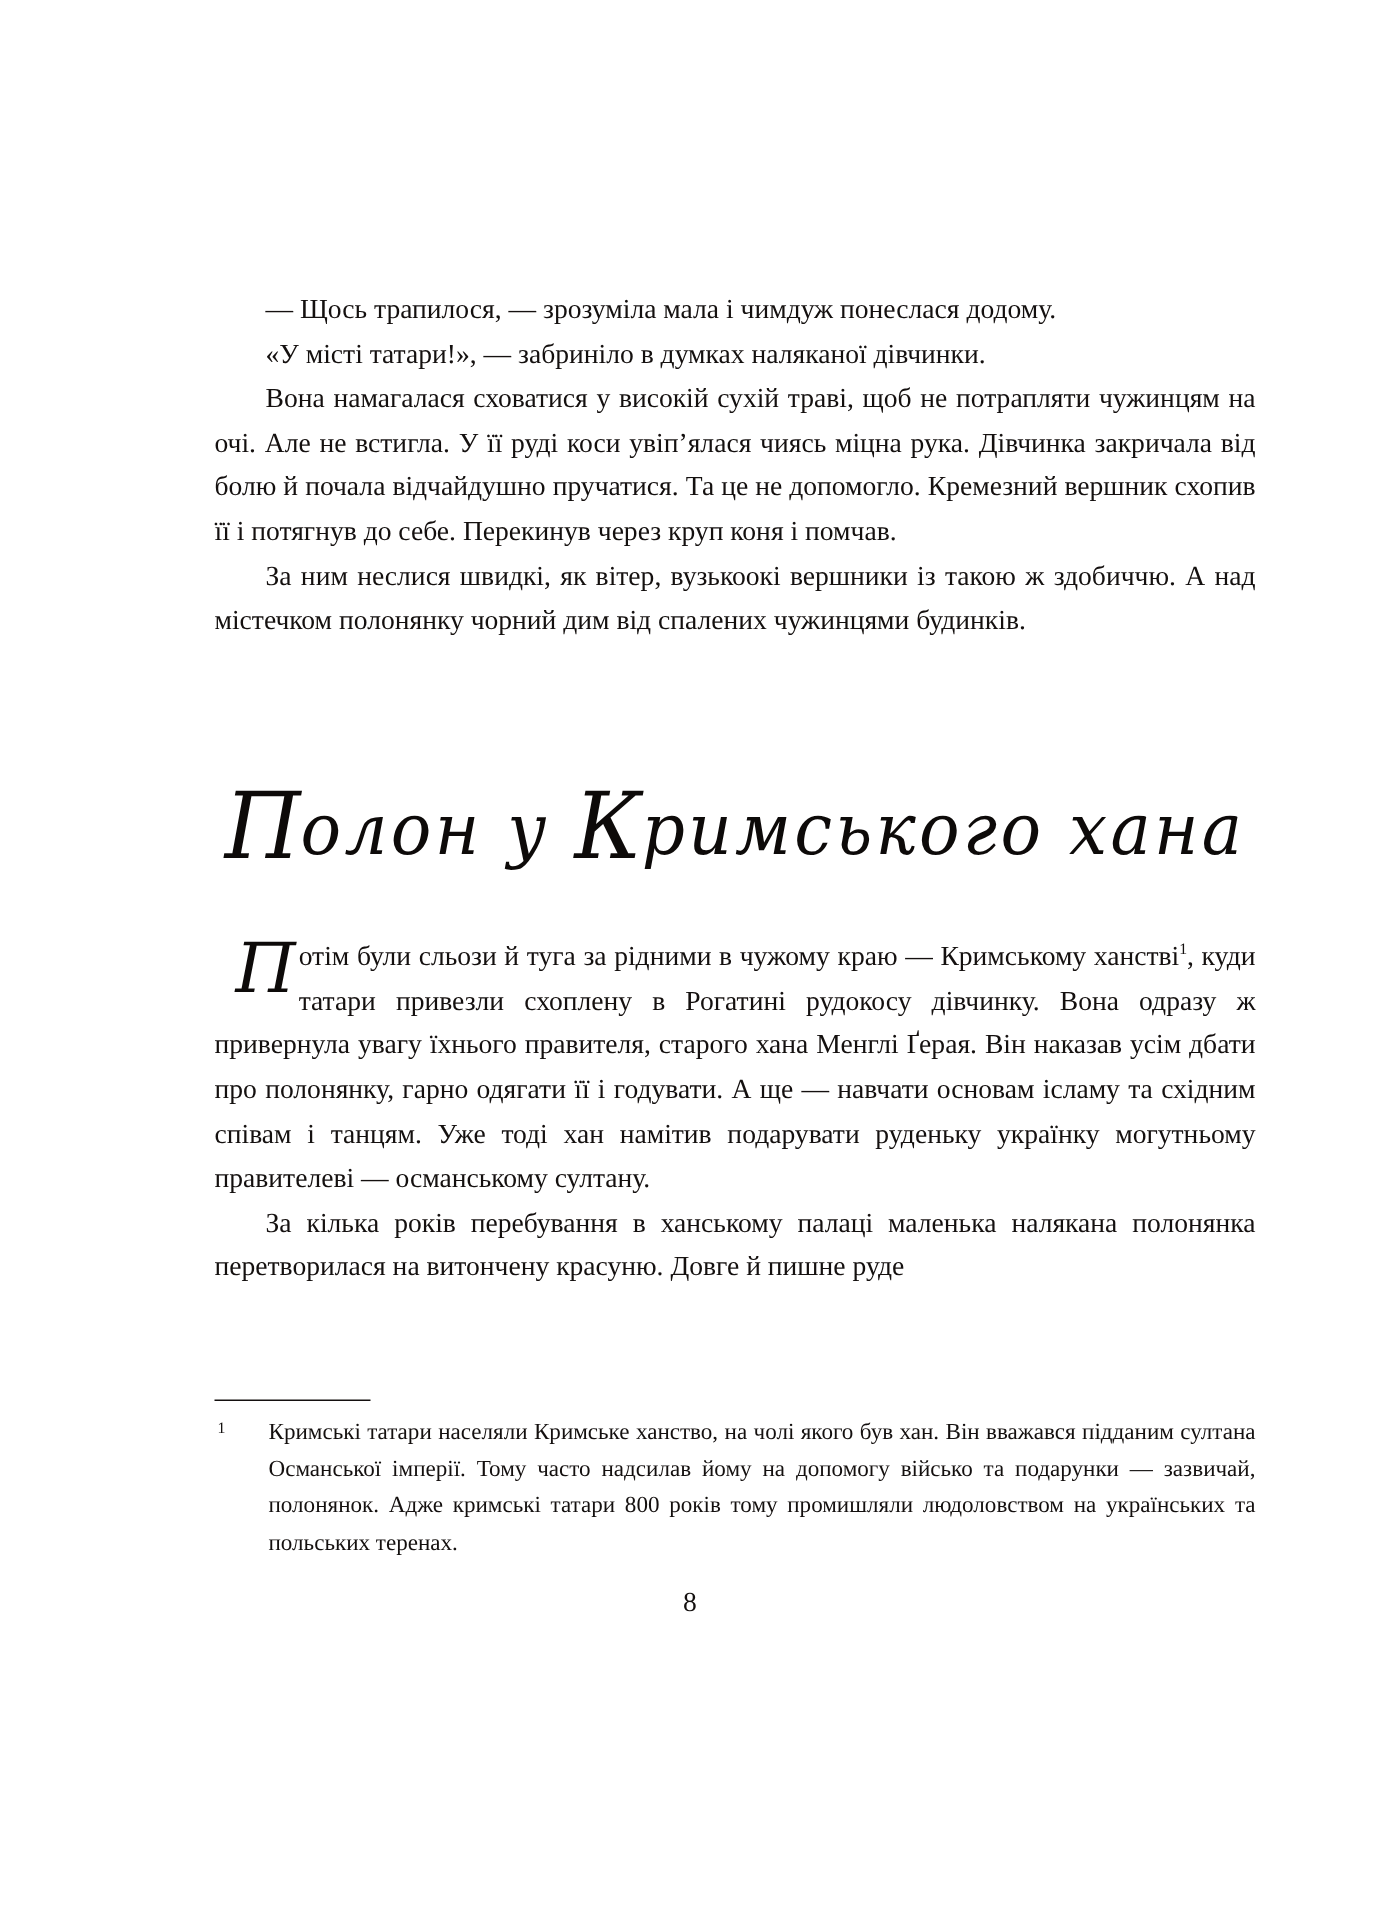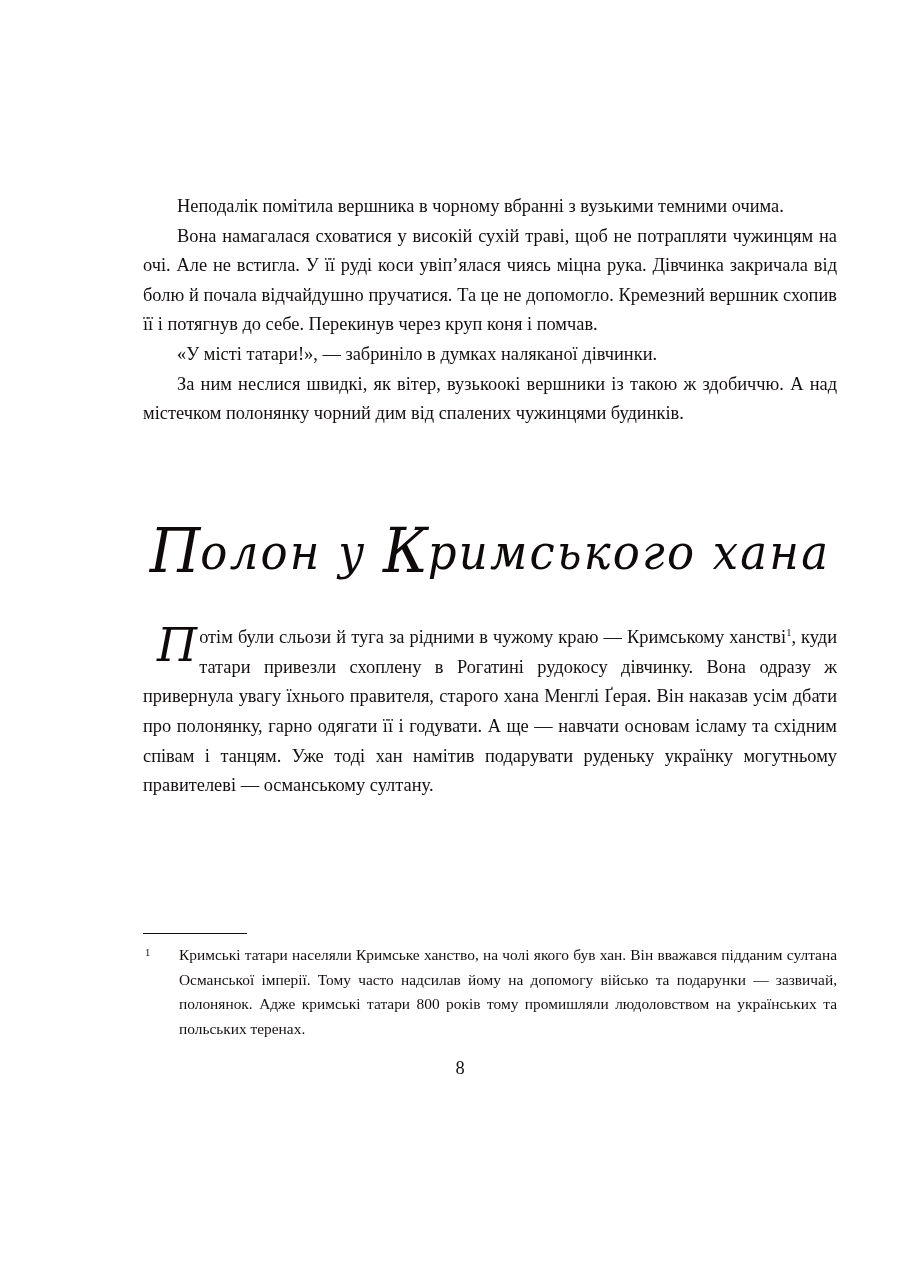"— Щось трапилося, — зрозуміла" p.body { html: none -> <p>— Щось трапилося, — зрозуміла мала і чимдуж понеслася додому.</p> }
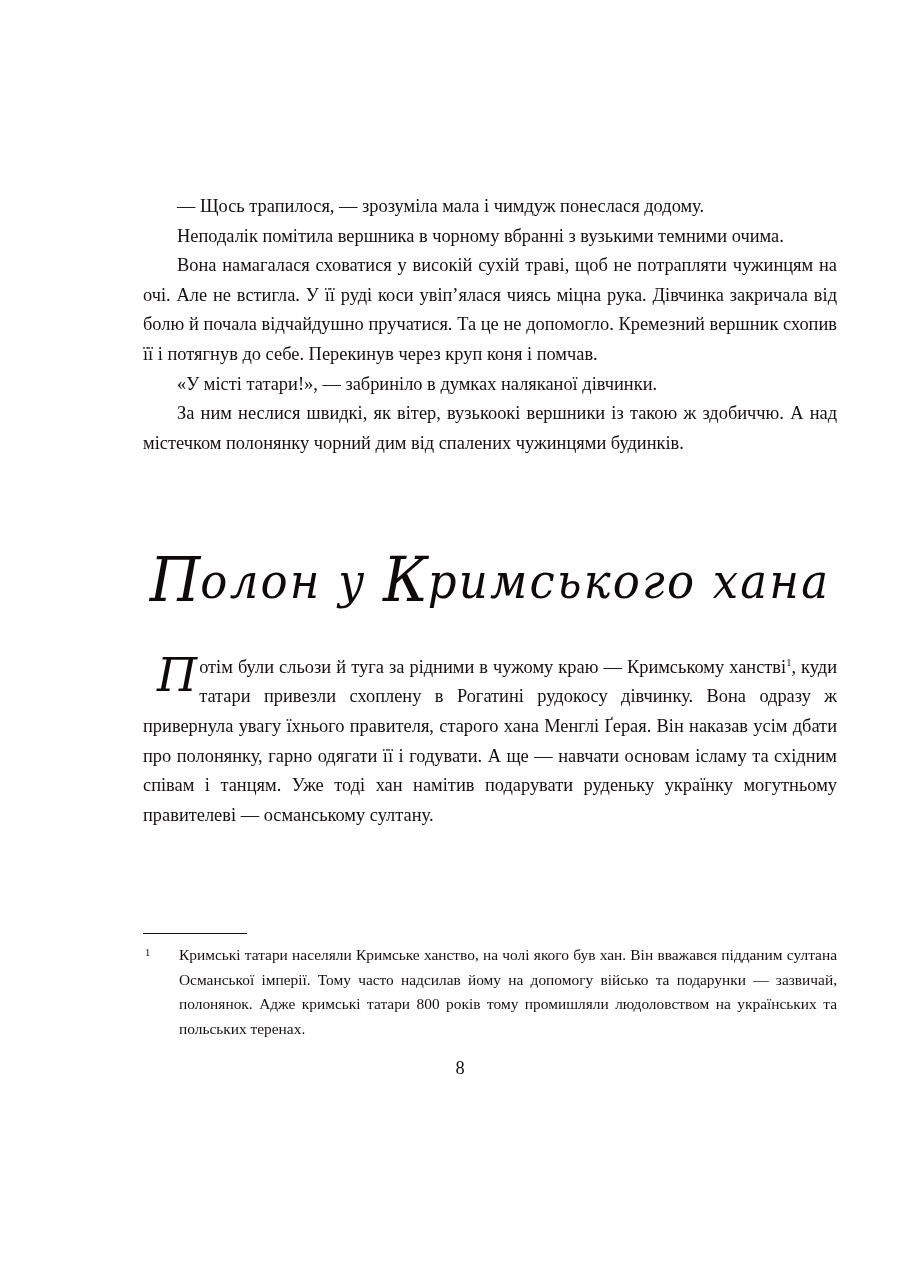"Неподалік помітила вершника в чорному" p.body { html: <p>Неподалік помітила вершника в чорному вбранні з вузькими темними очима.</p> -> none }
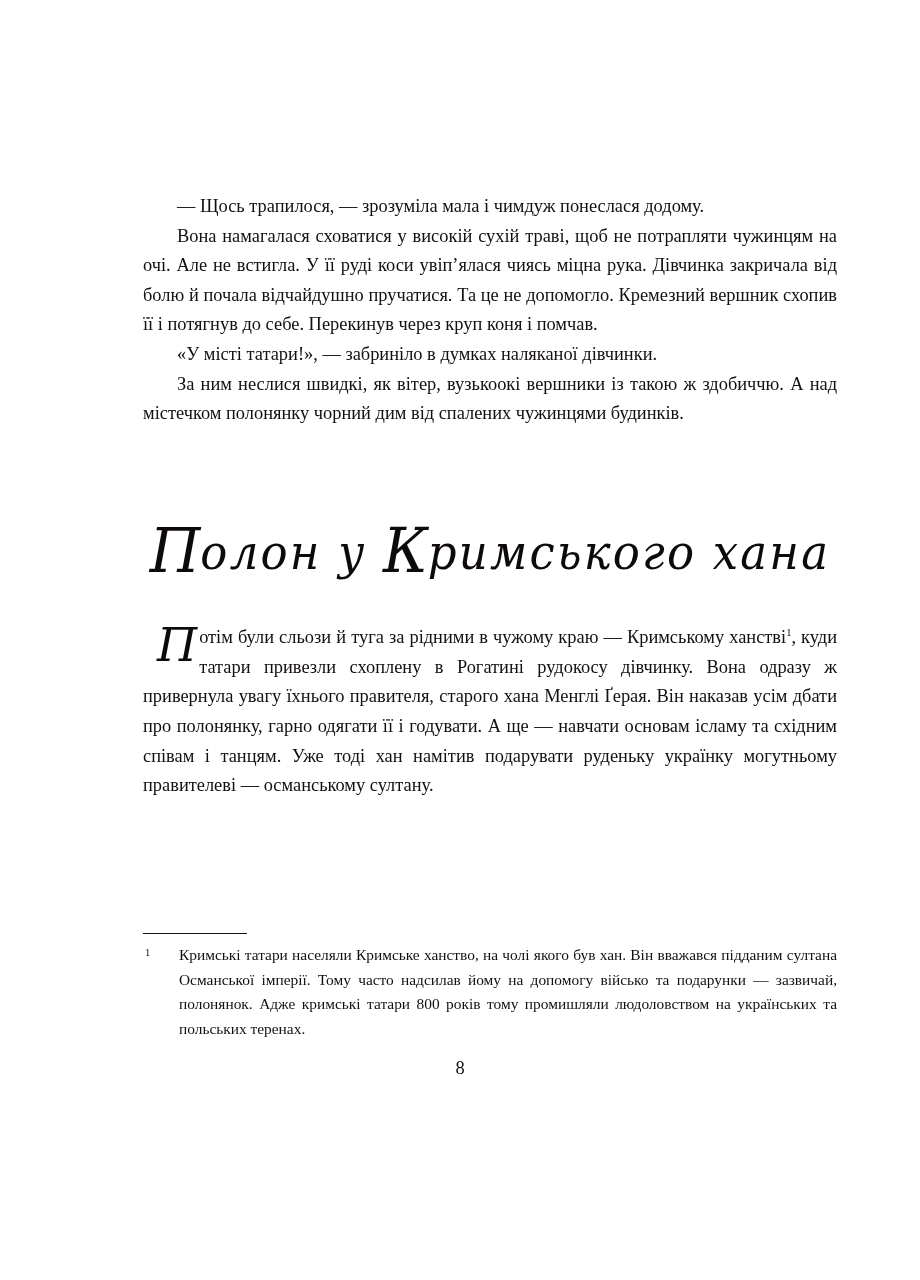"Вона намагалася сховатися у високій" p.body { order: before "«У місті татари!», — забриніло" -> after "«У місті татари!», — забриніло" }
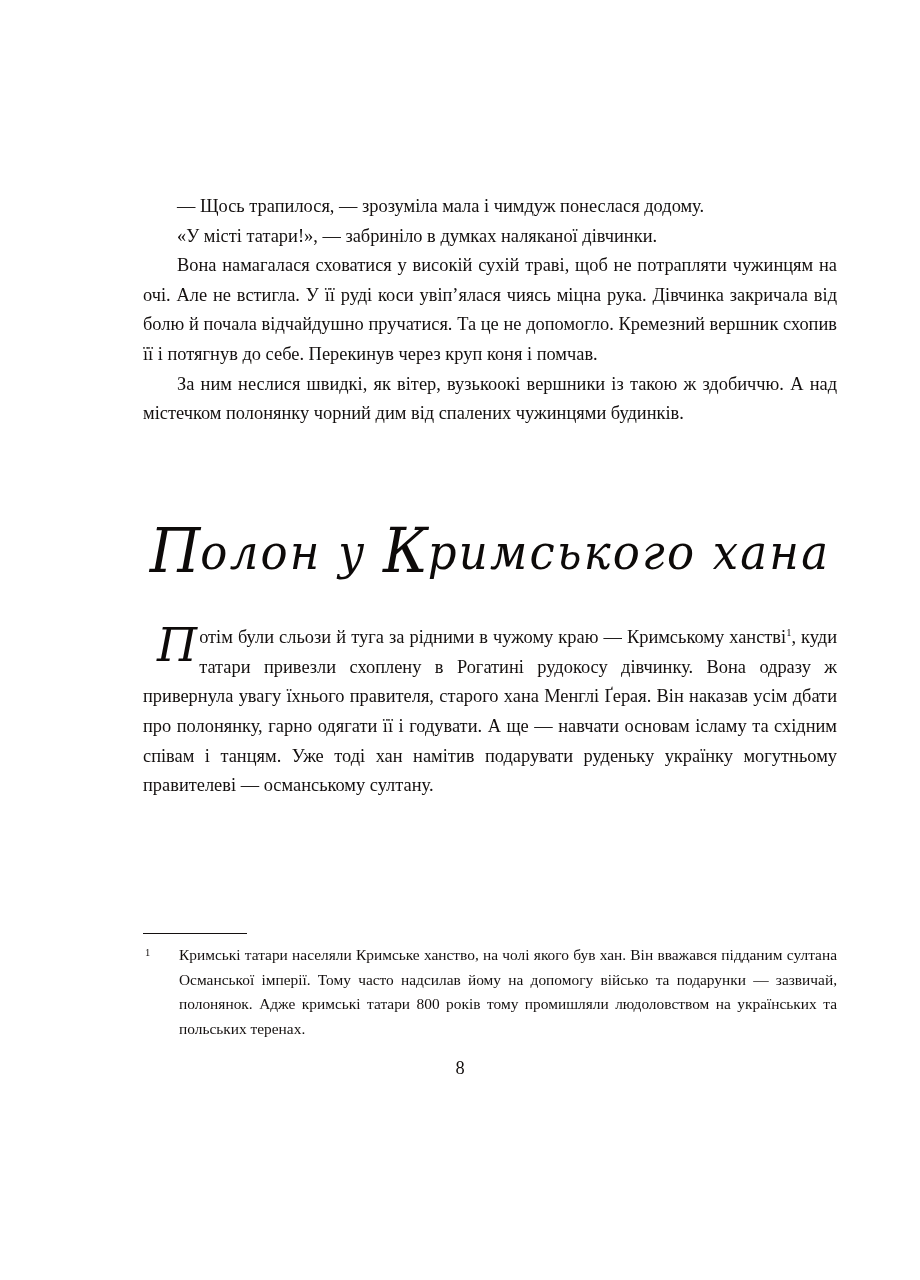"За кілька років перебування в" p.body { html: none -> <p>За кілька років перебування в ханському палаці маленька налякана полонянка перетворилася на витончену красуню. Довге й пишне руде</p> }
